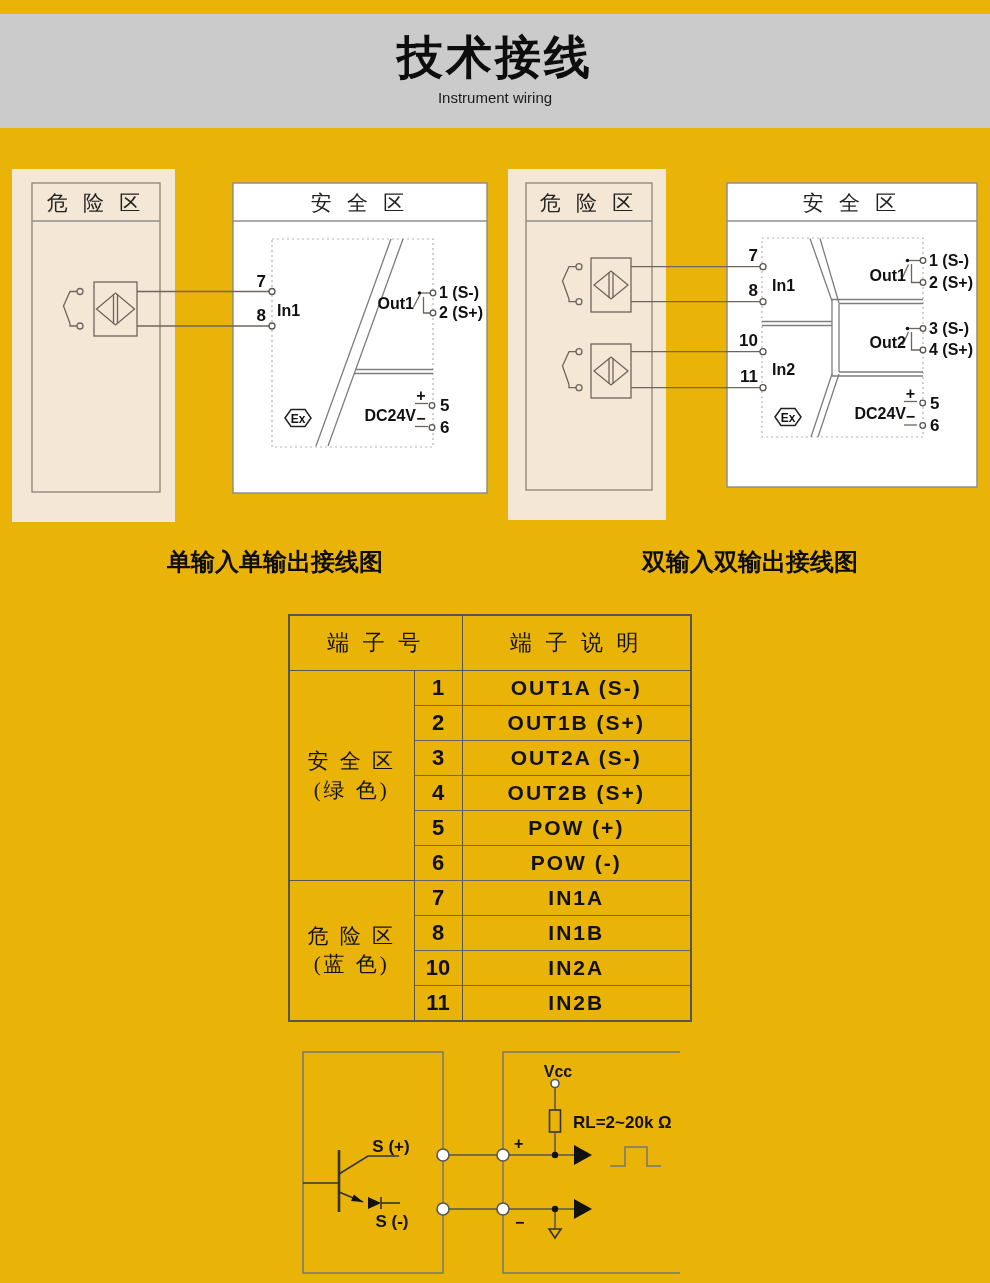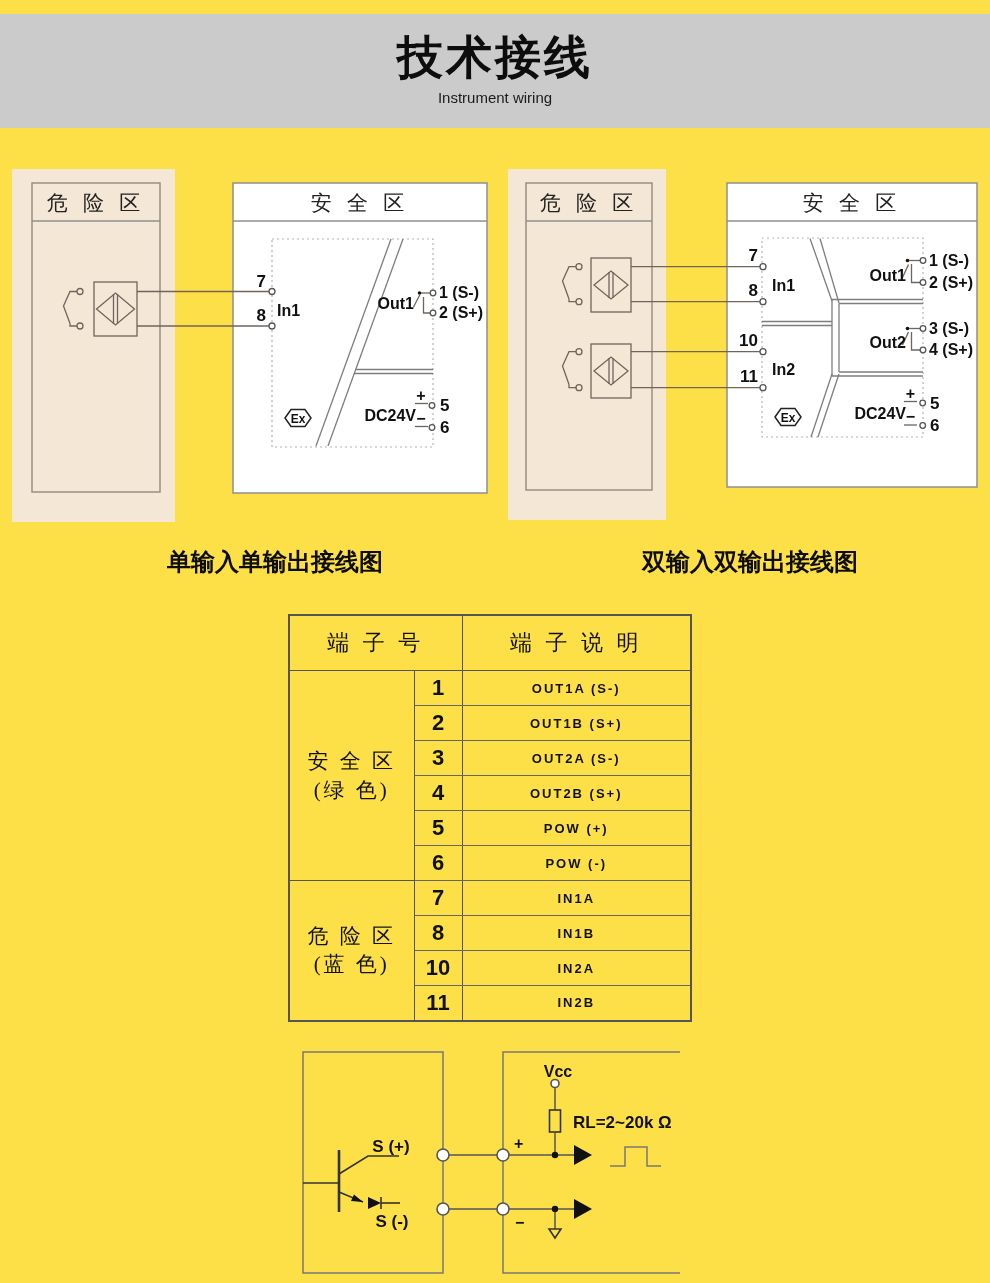"技术接线" #page { background: #fde047 -> #eab308 }
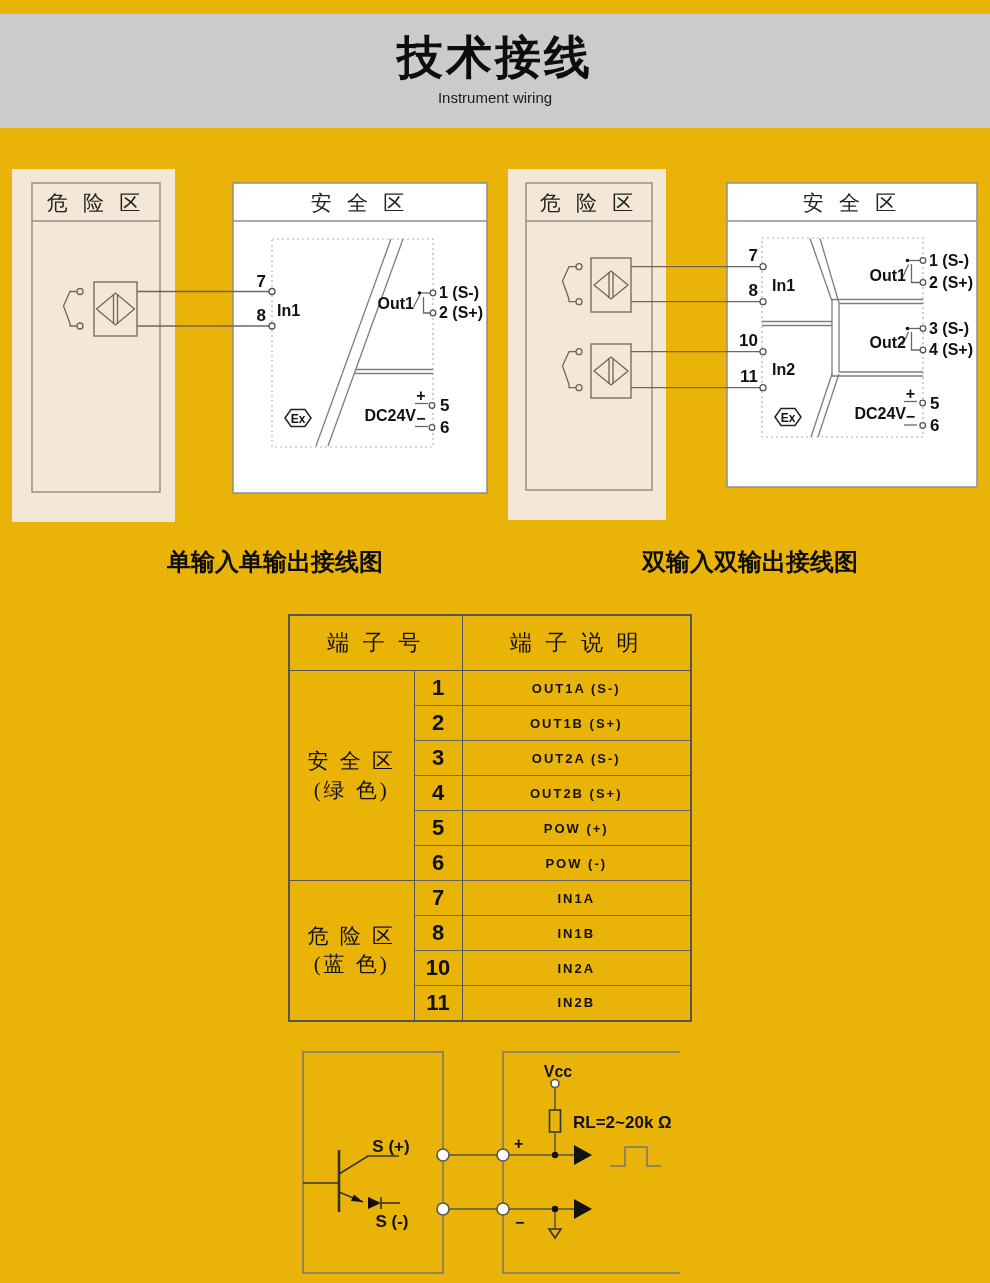"OUT1A (S-)" .dcell { font-size: 13px -> 21px }
